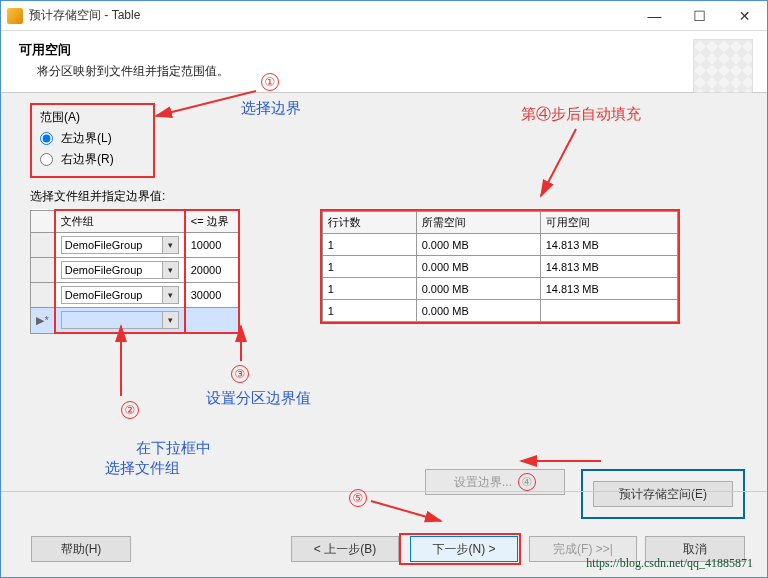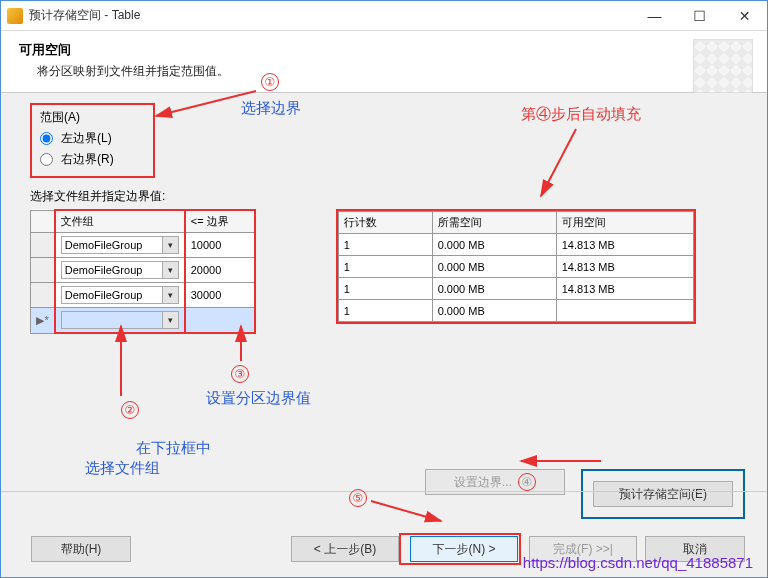"<= 边界" th { width: 70px -> 54px }
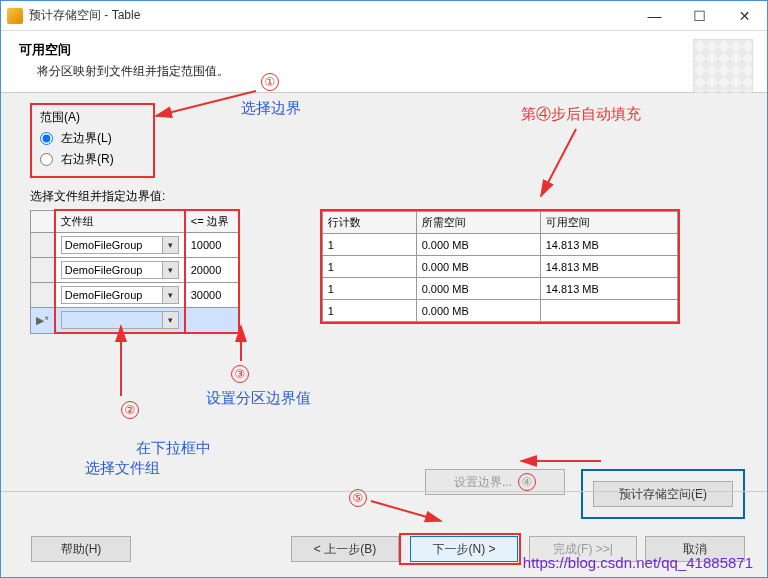"选择文件组" div.anno { left: 84px -> 104px }
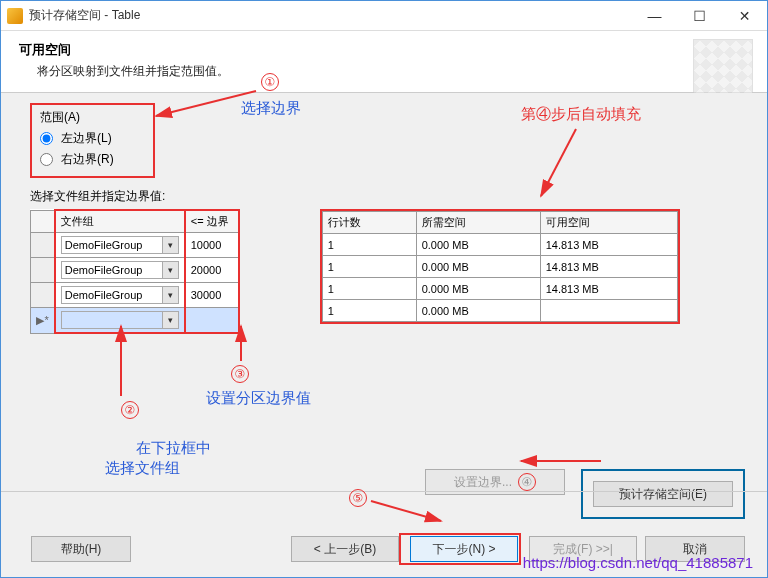"https://blog.csdn.net/qq_41885871" .watermark { color: #6d28d9 -> #14532d; font-family: Liberation Sans, sans-serif -> Liberation Serif, serif; font-size: 15px -> 12px }
